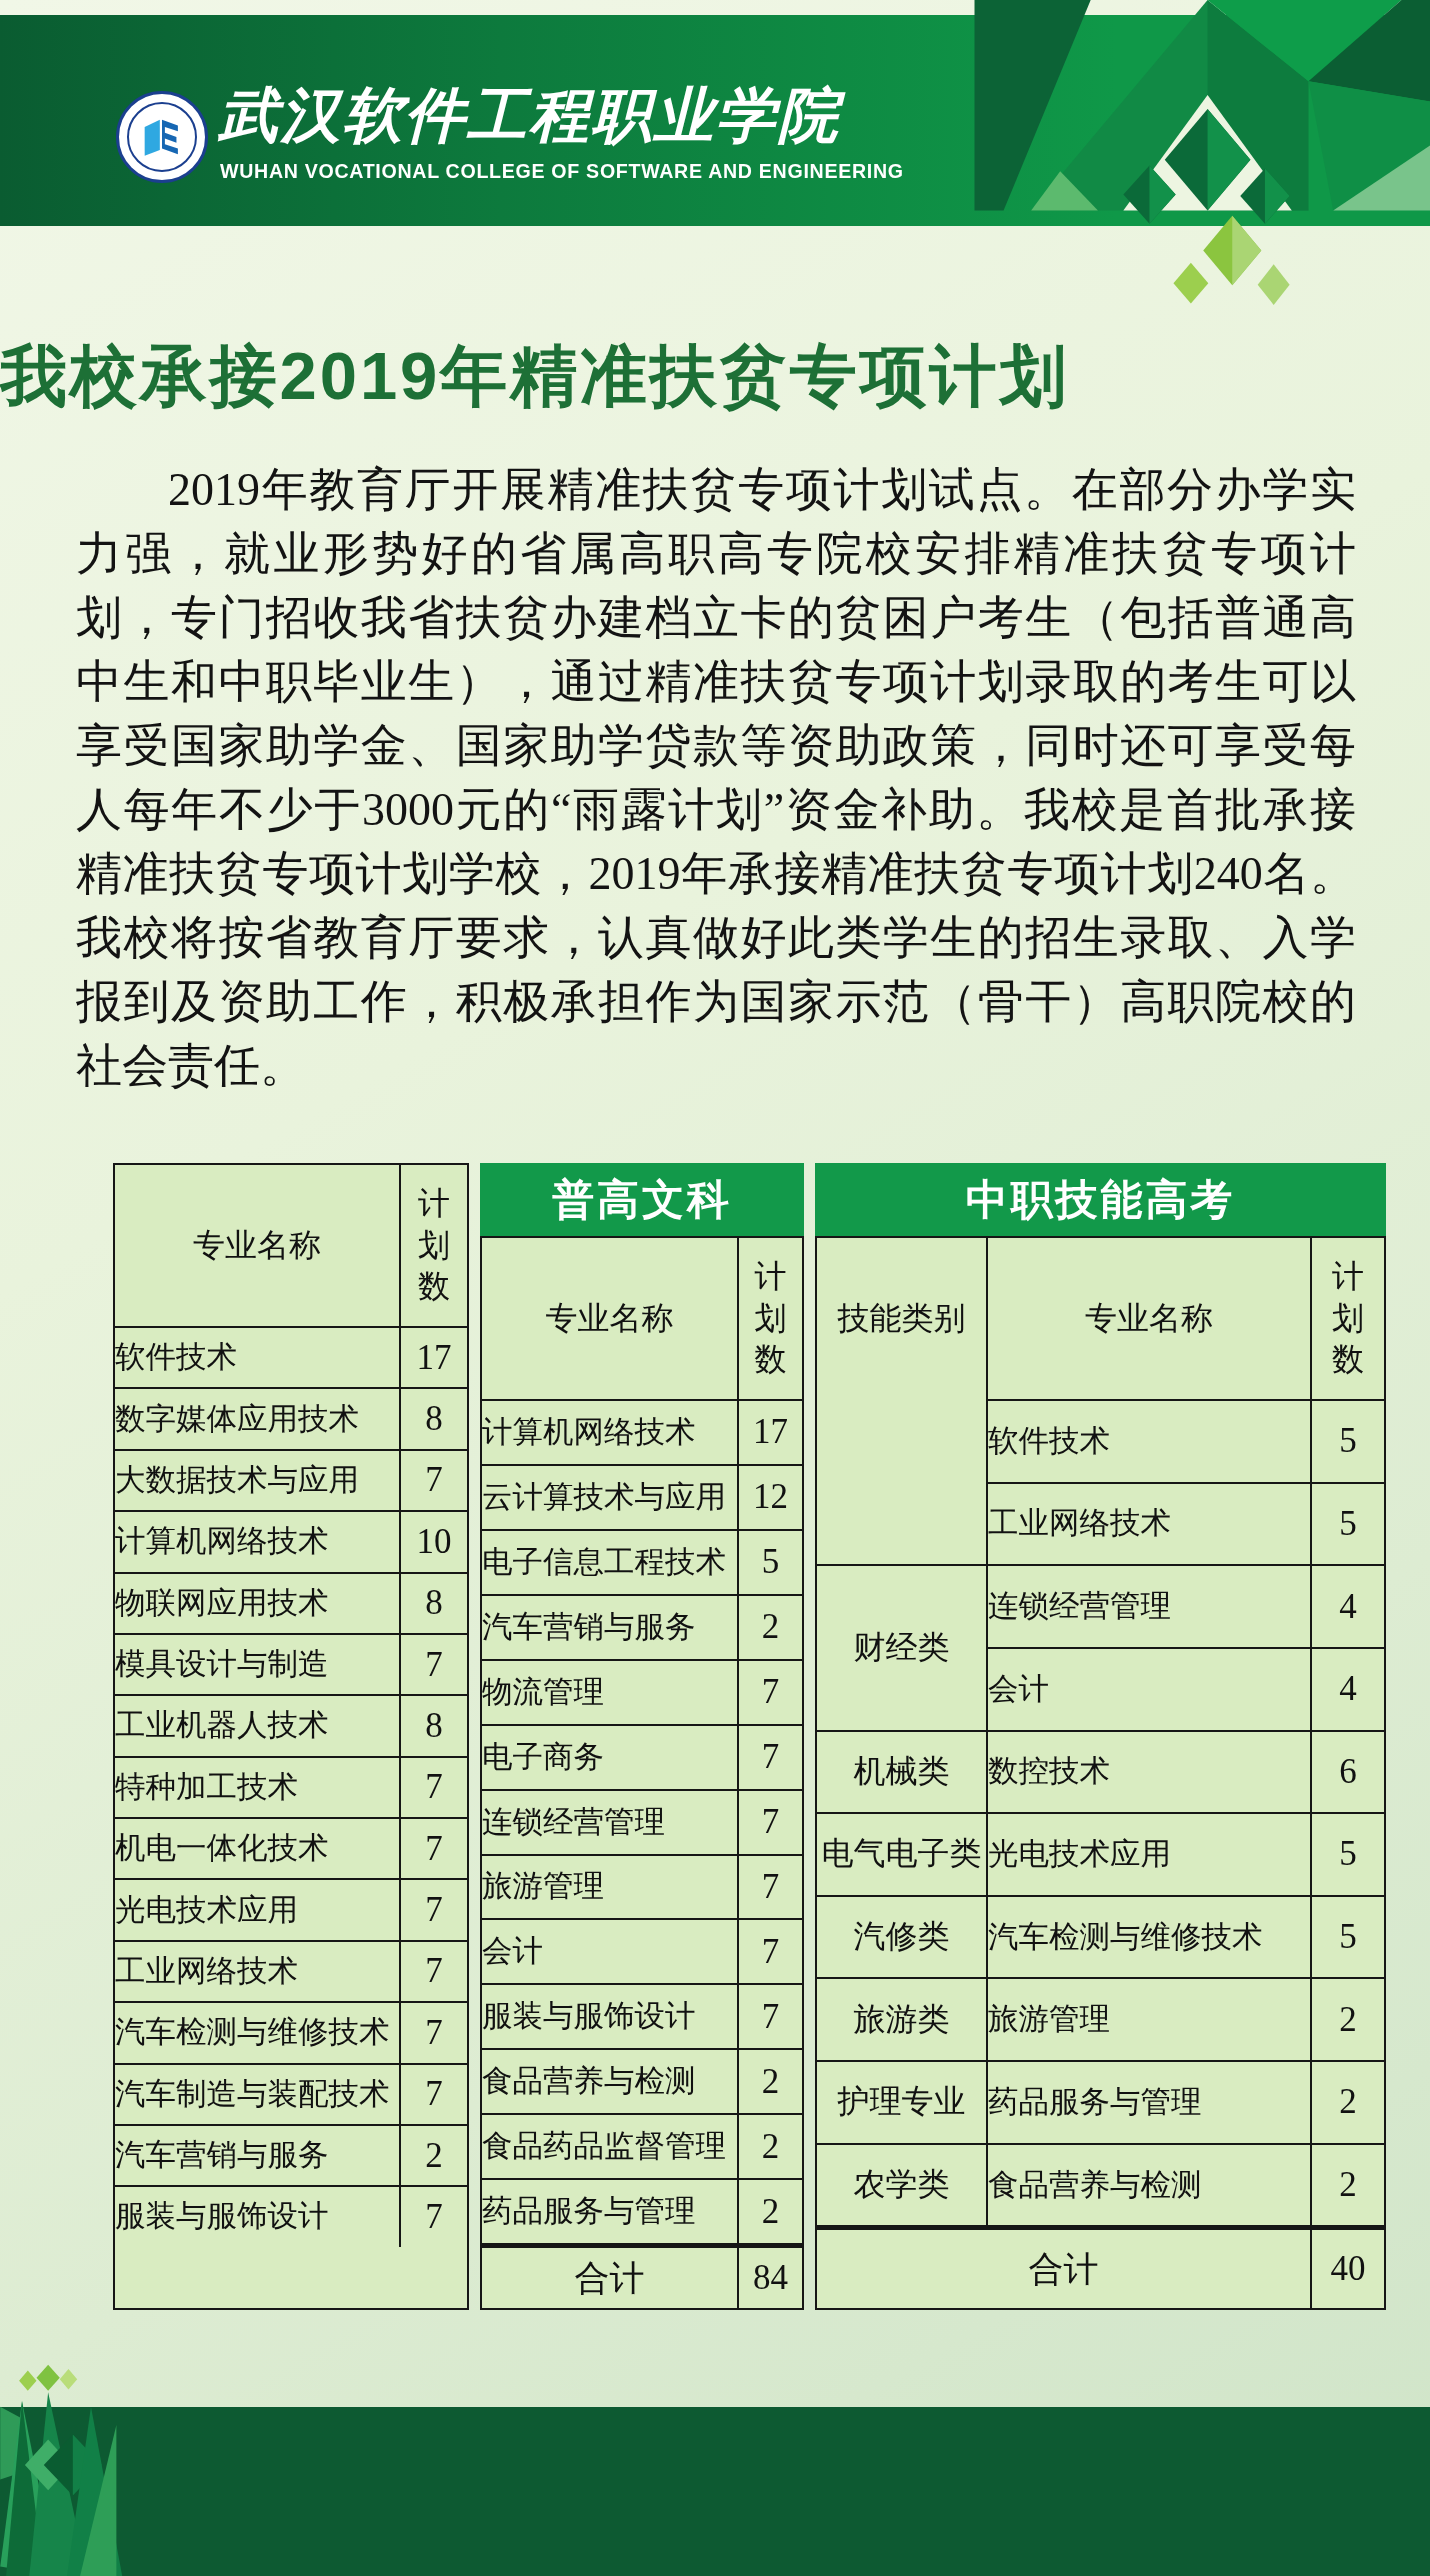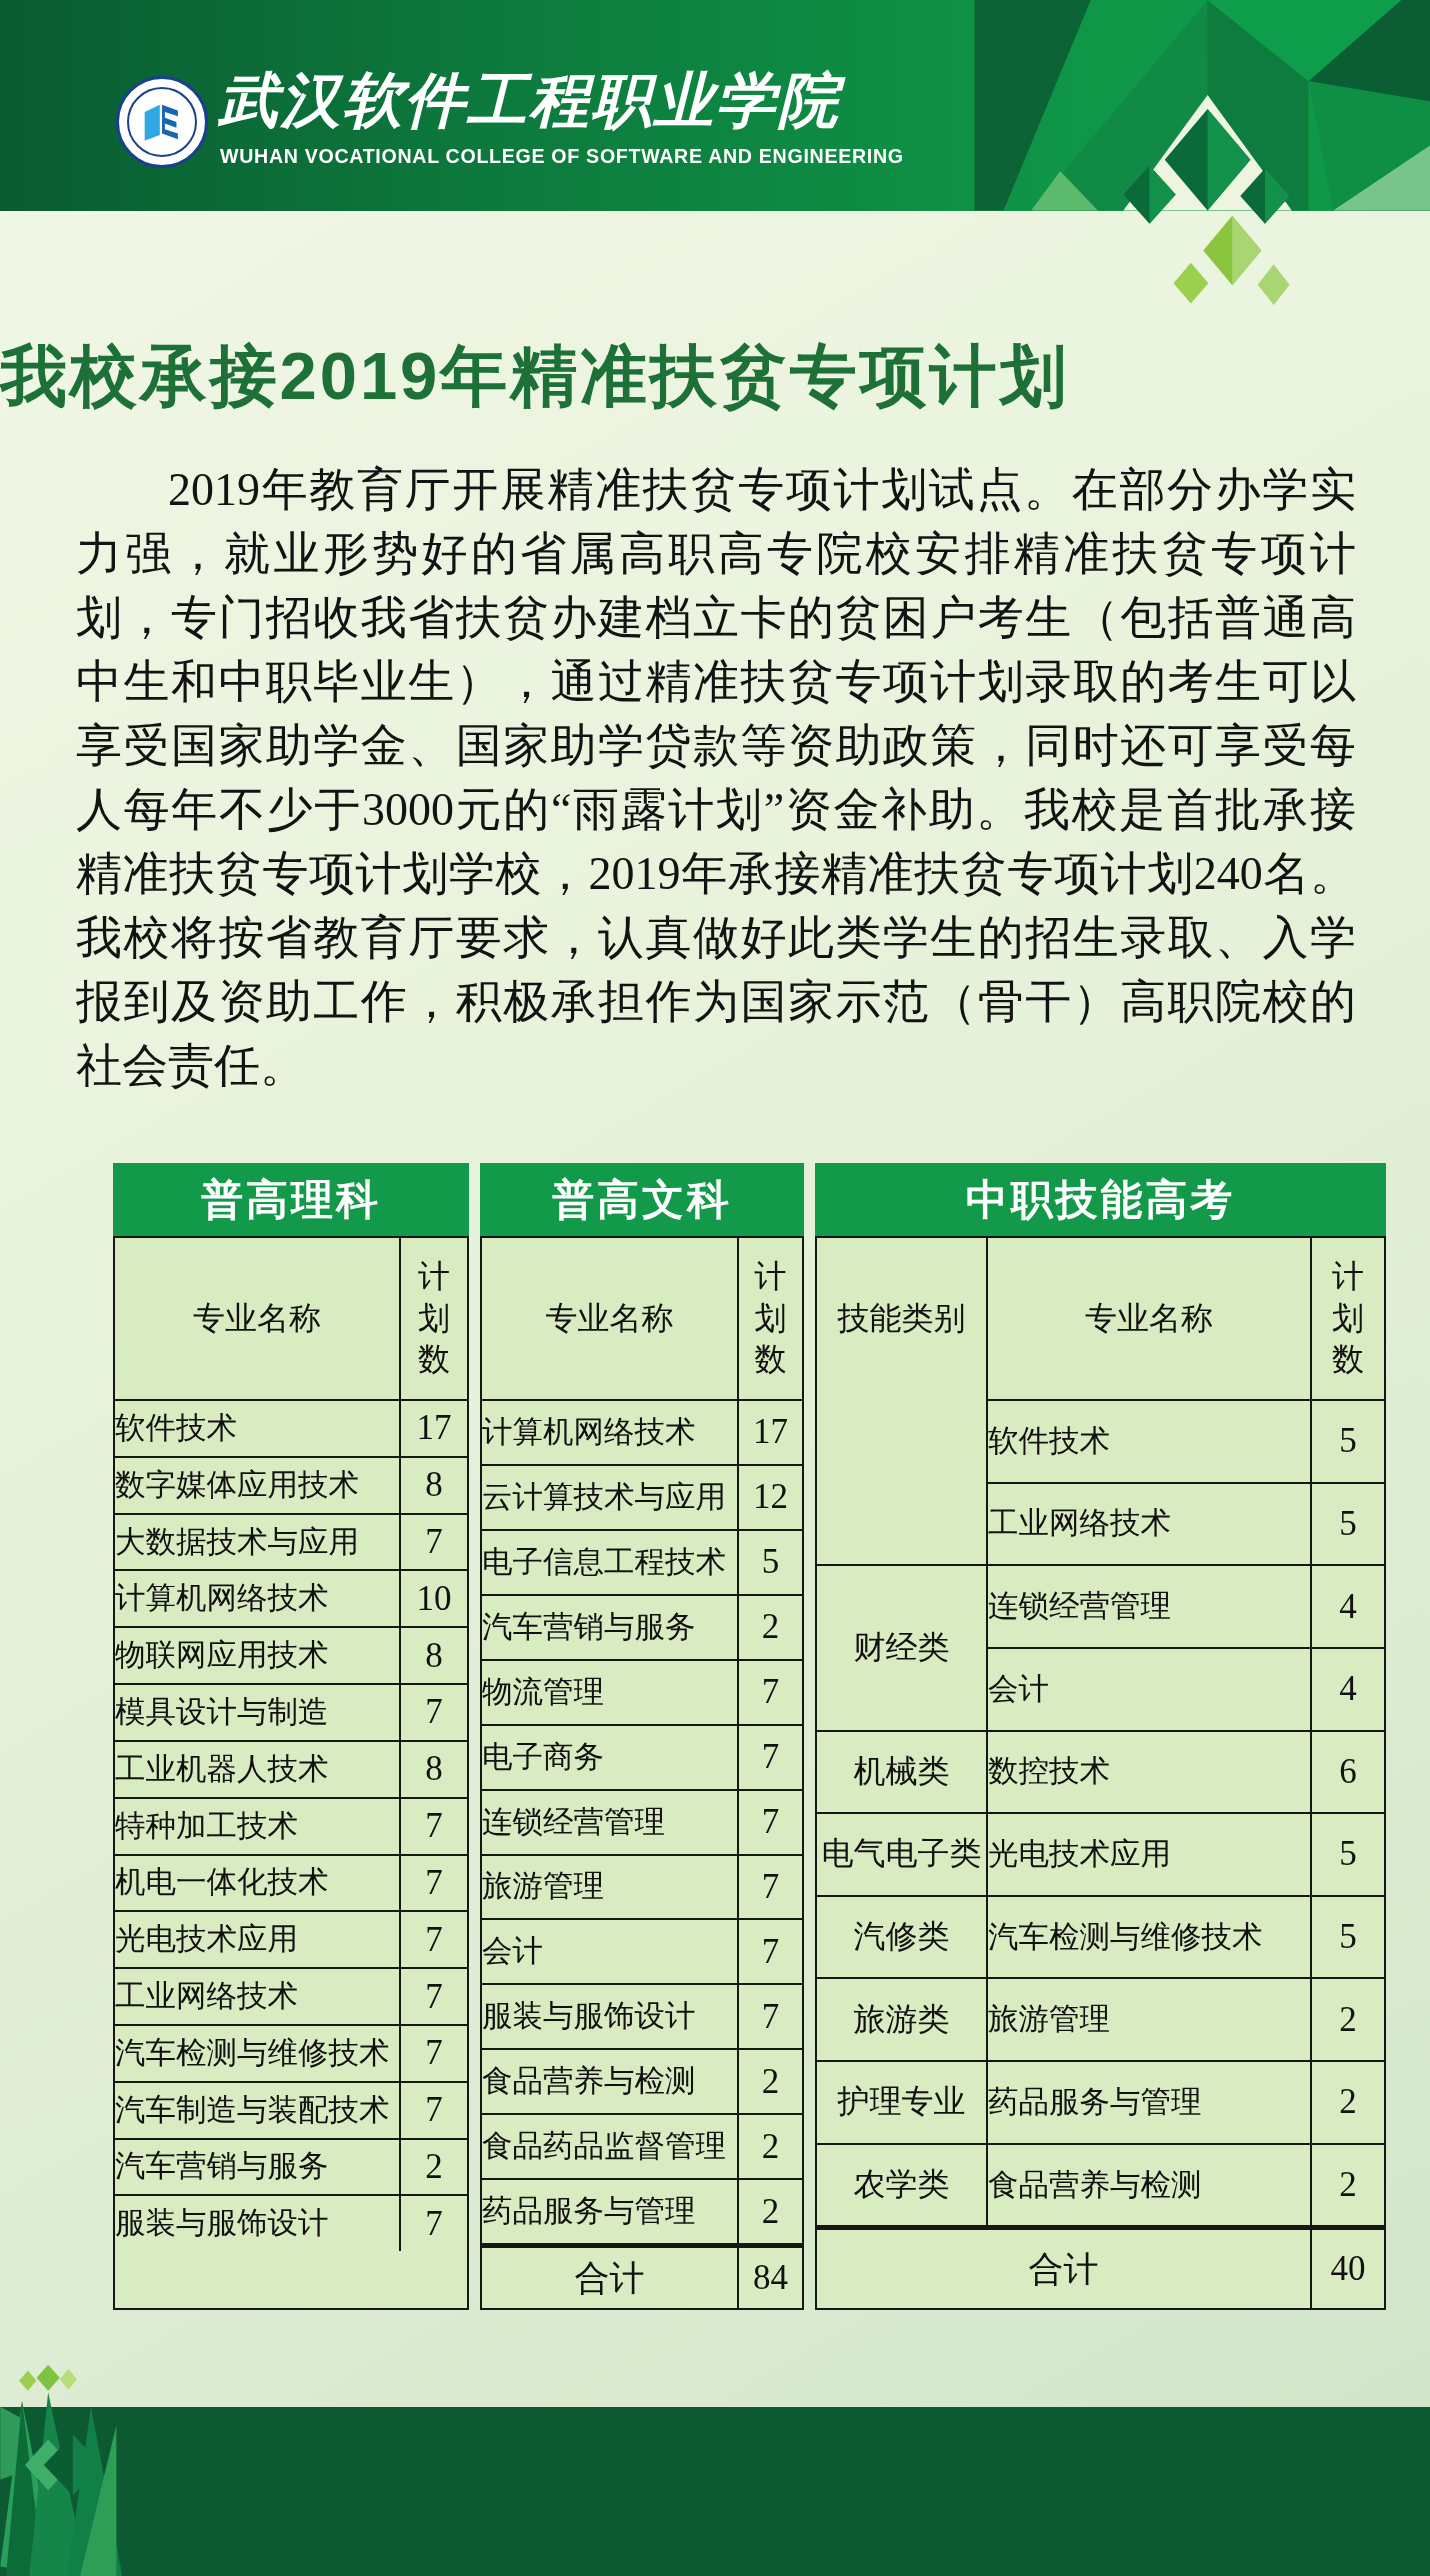"武汉软件工程职业学院" .banner { top: 0 -> 15px }
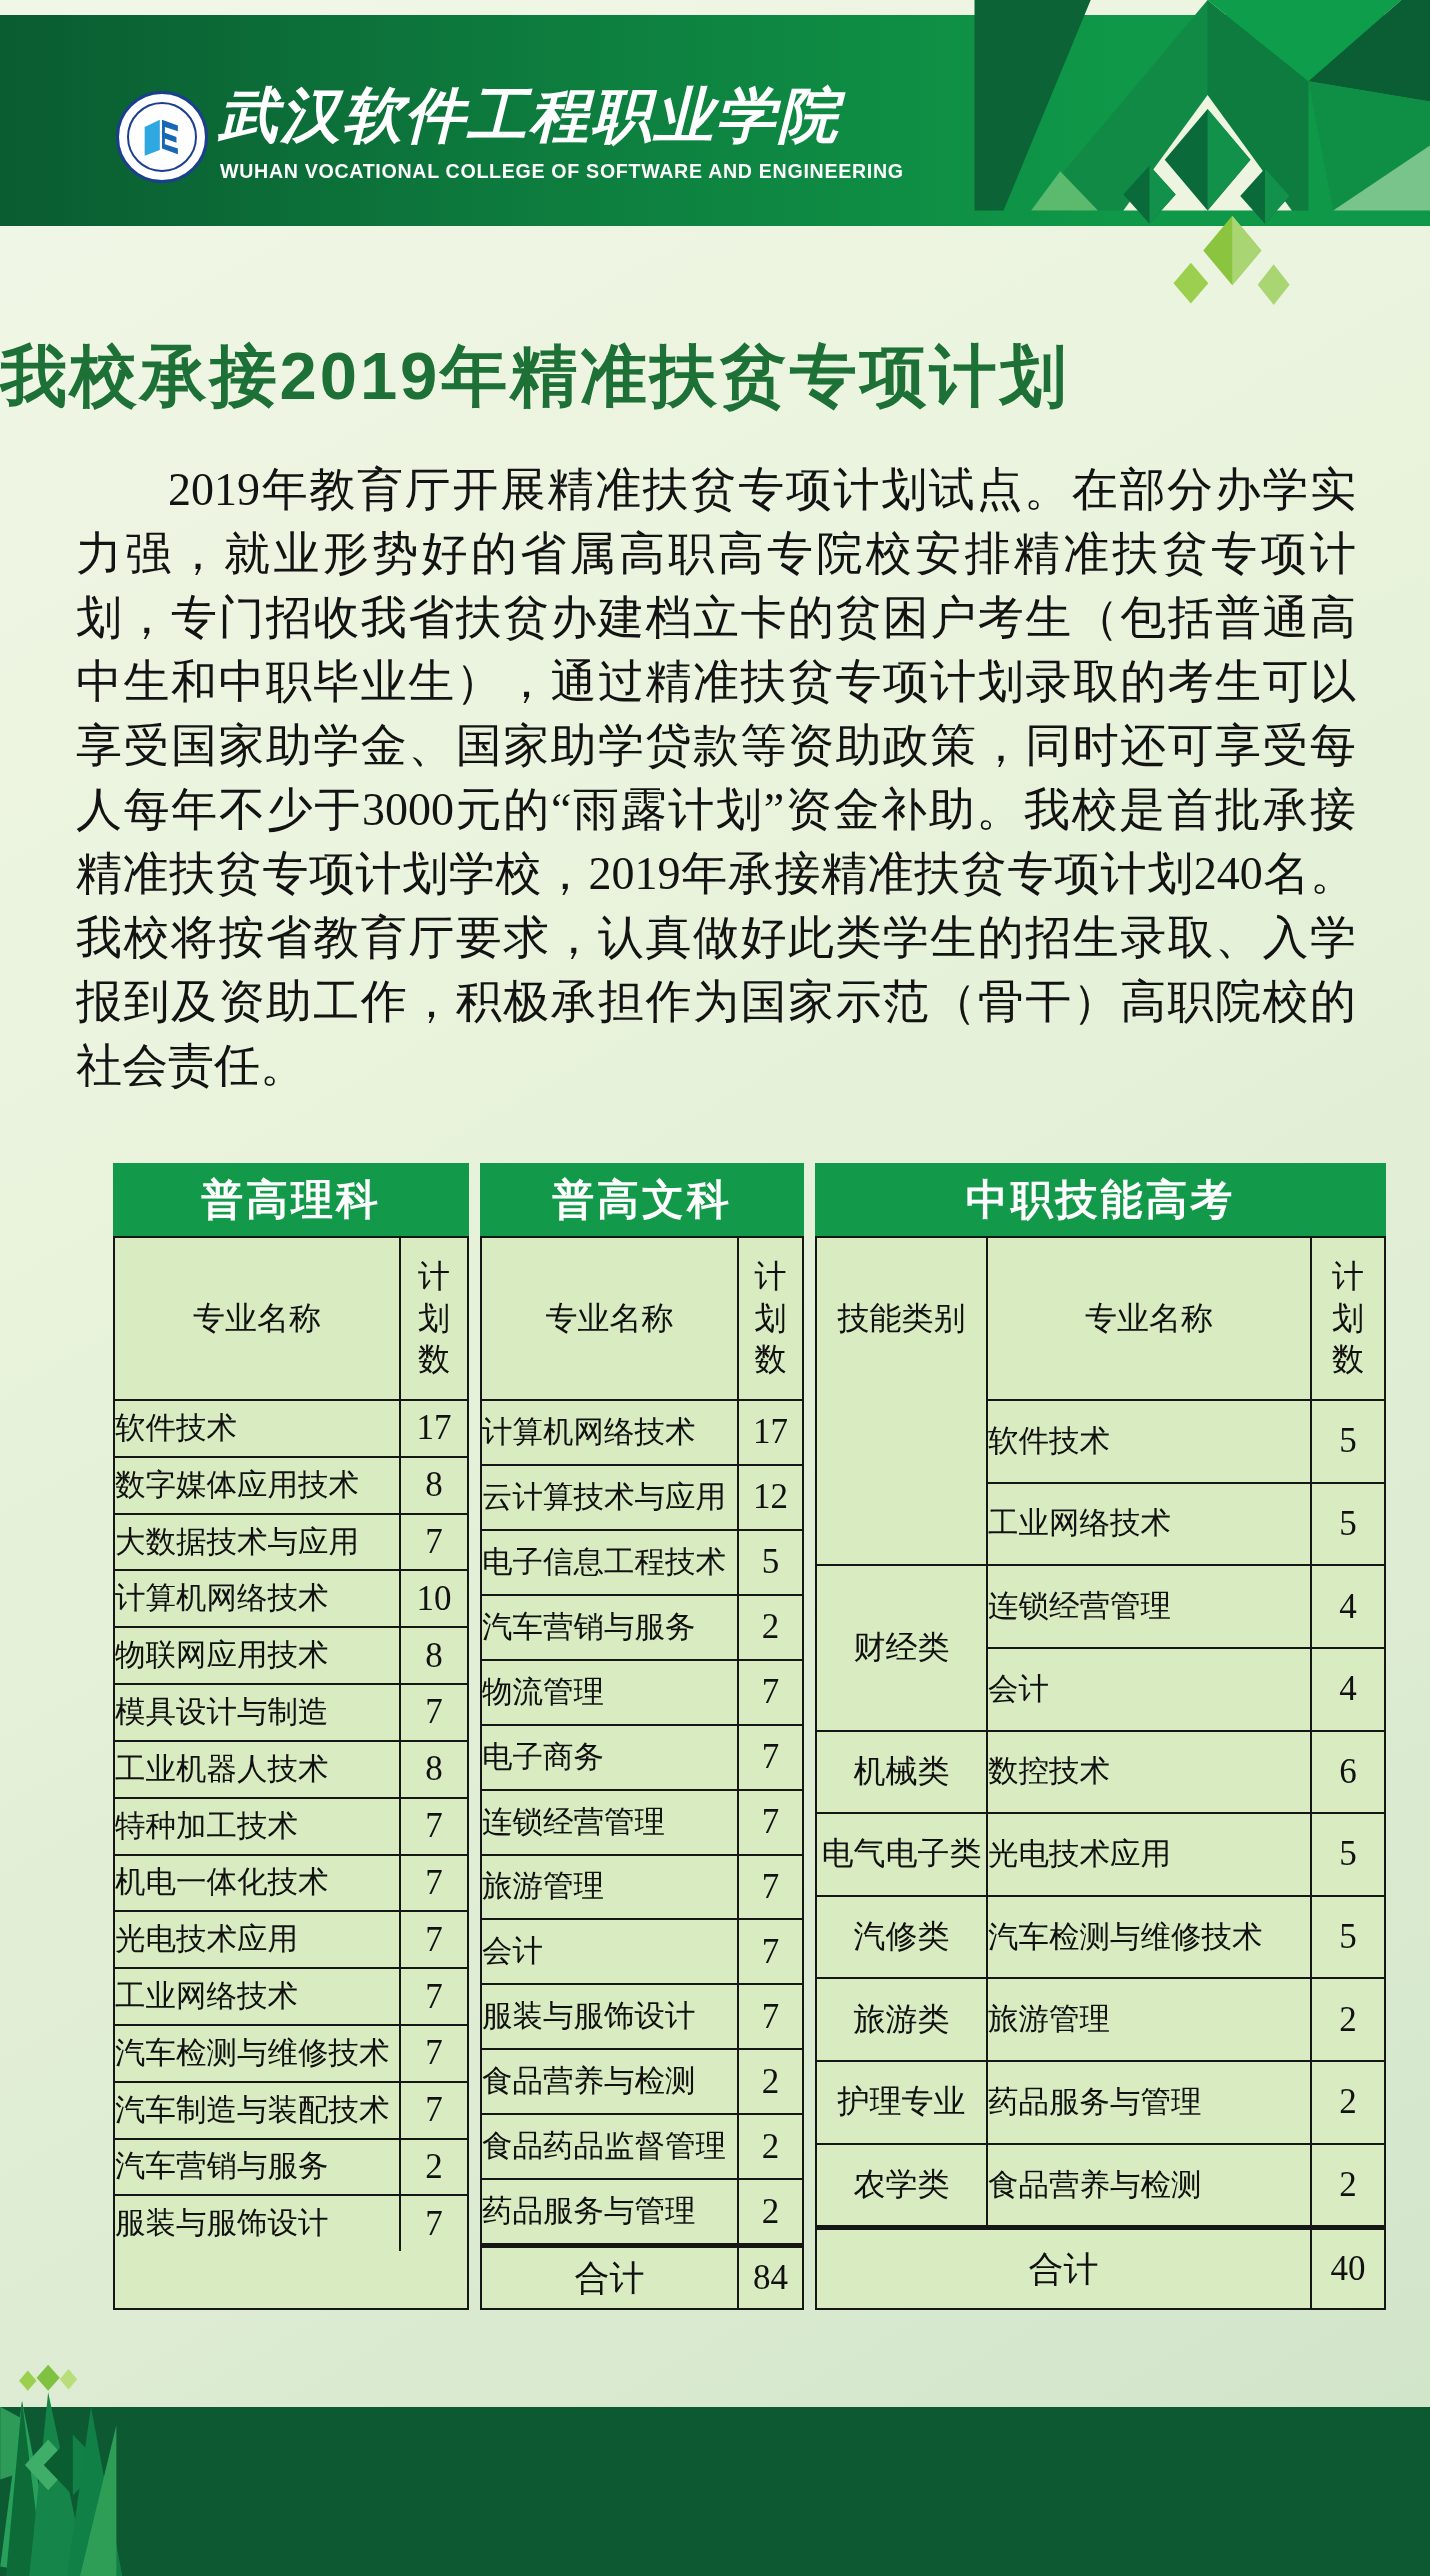"普高理科" div.tbl-band { html: <div>普高理科</div> -> none }
